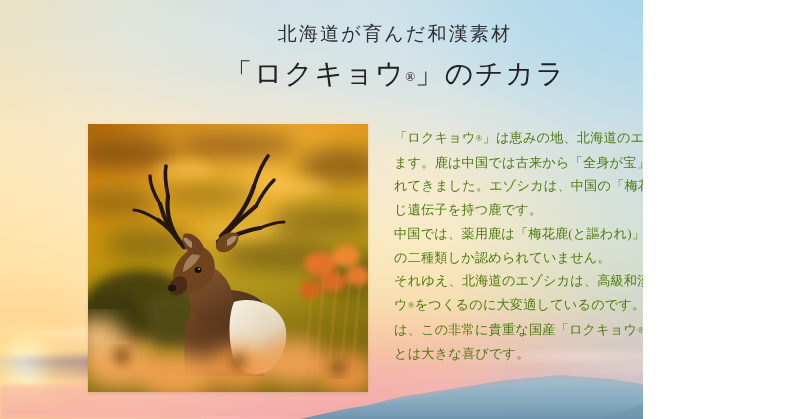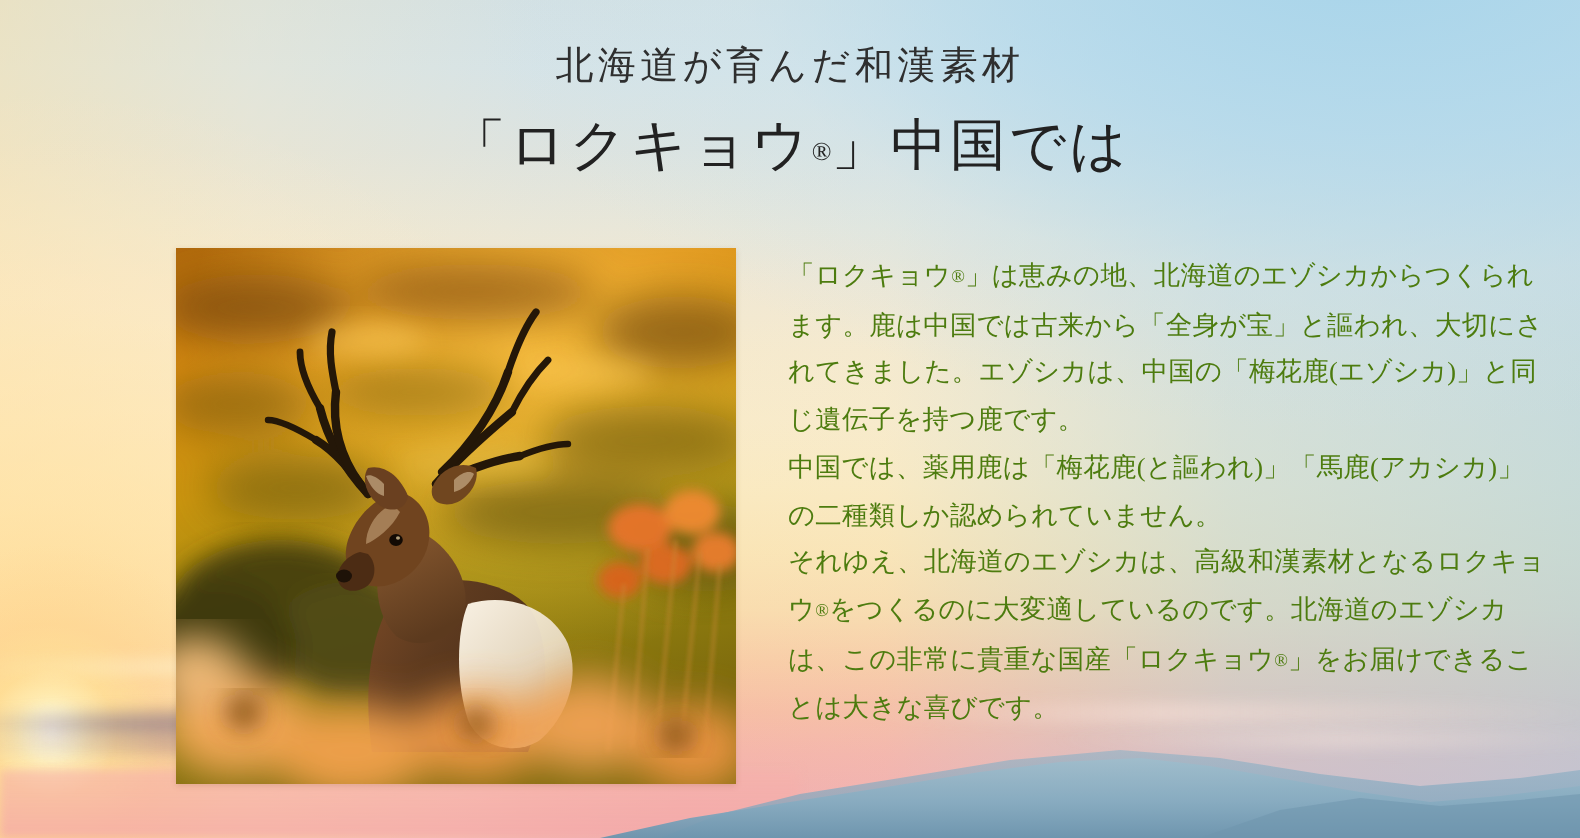"北海道が育んだ和漢素材" #stage { width: 790px -> 643px }
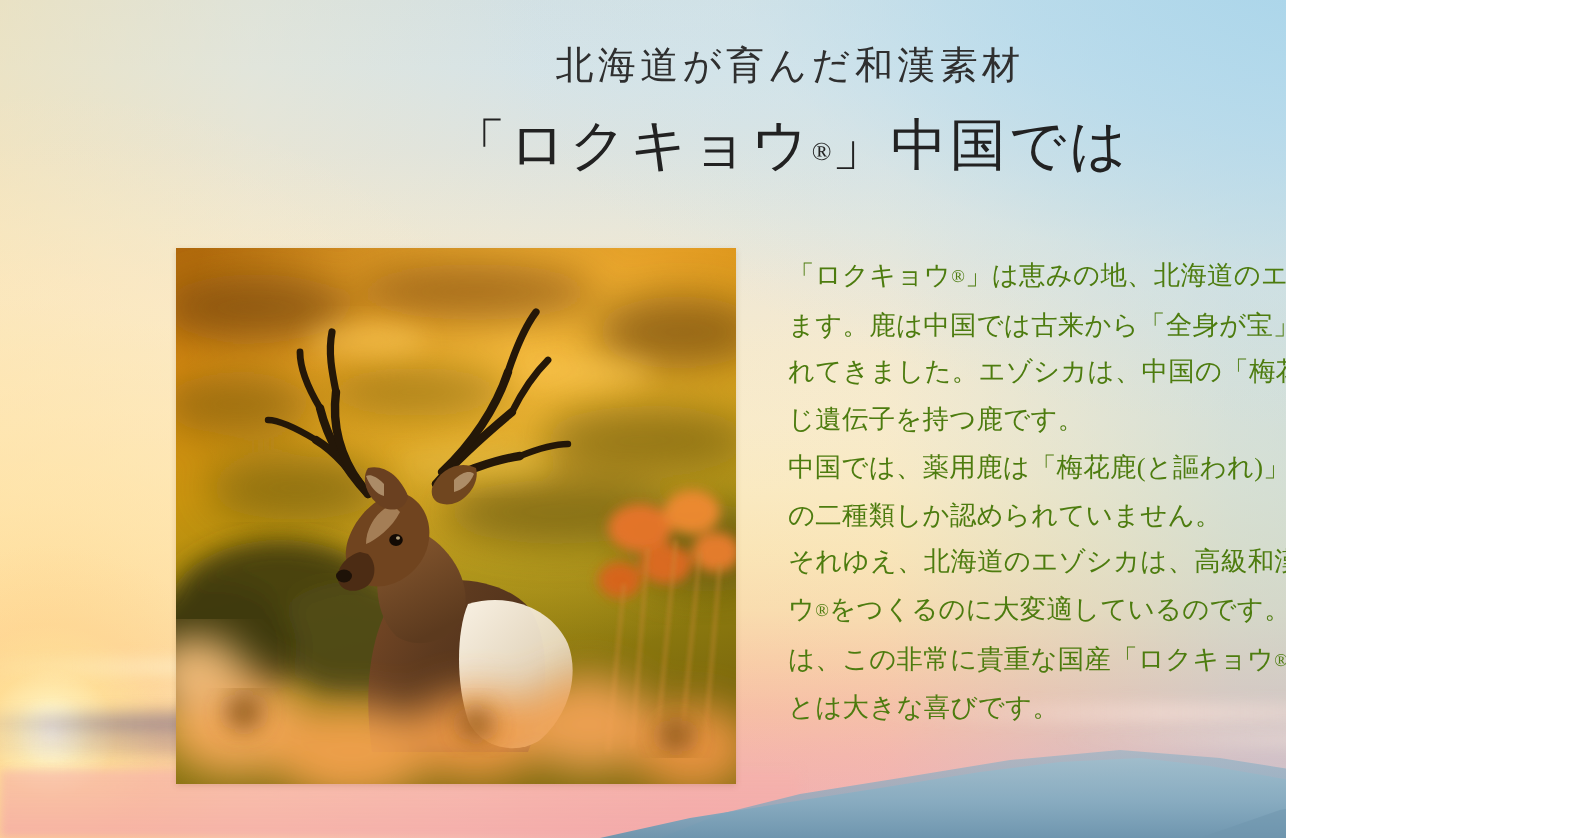"」中国では" span { text: 中国では -> のチカラ }
